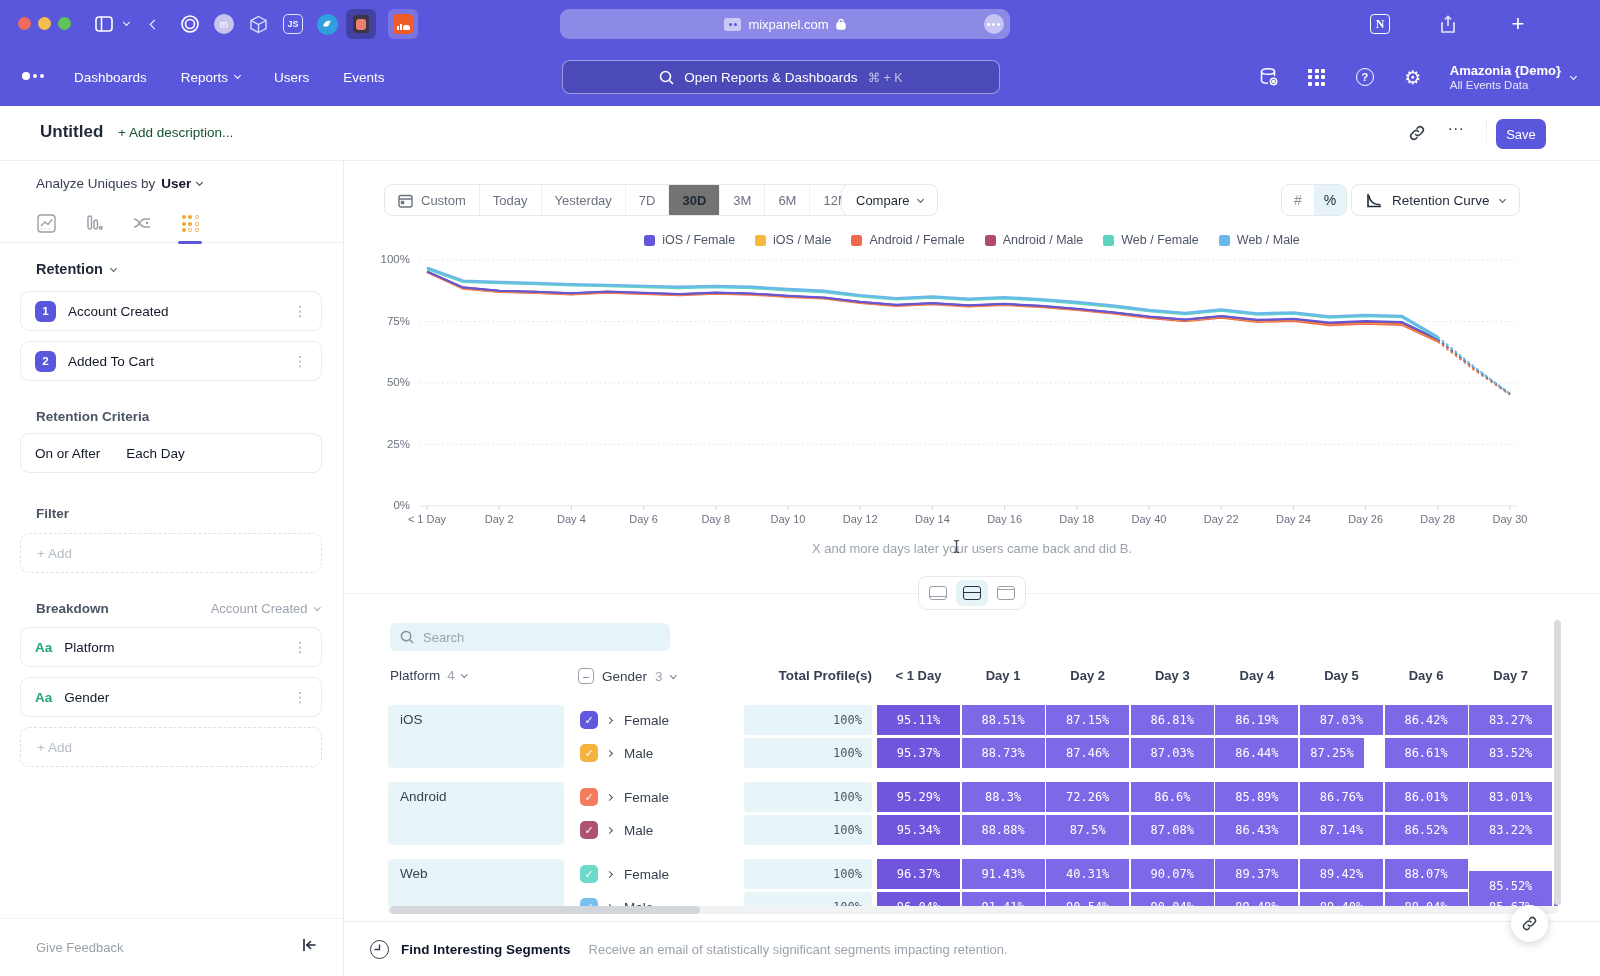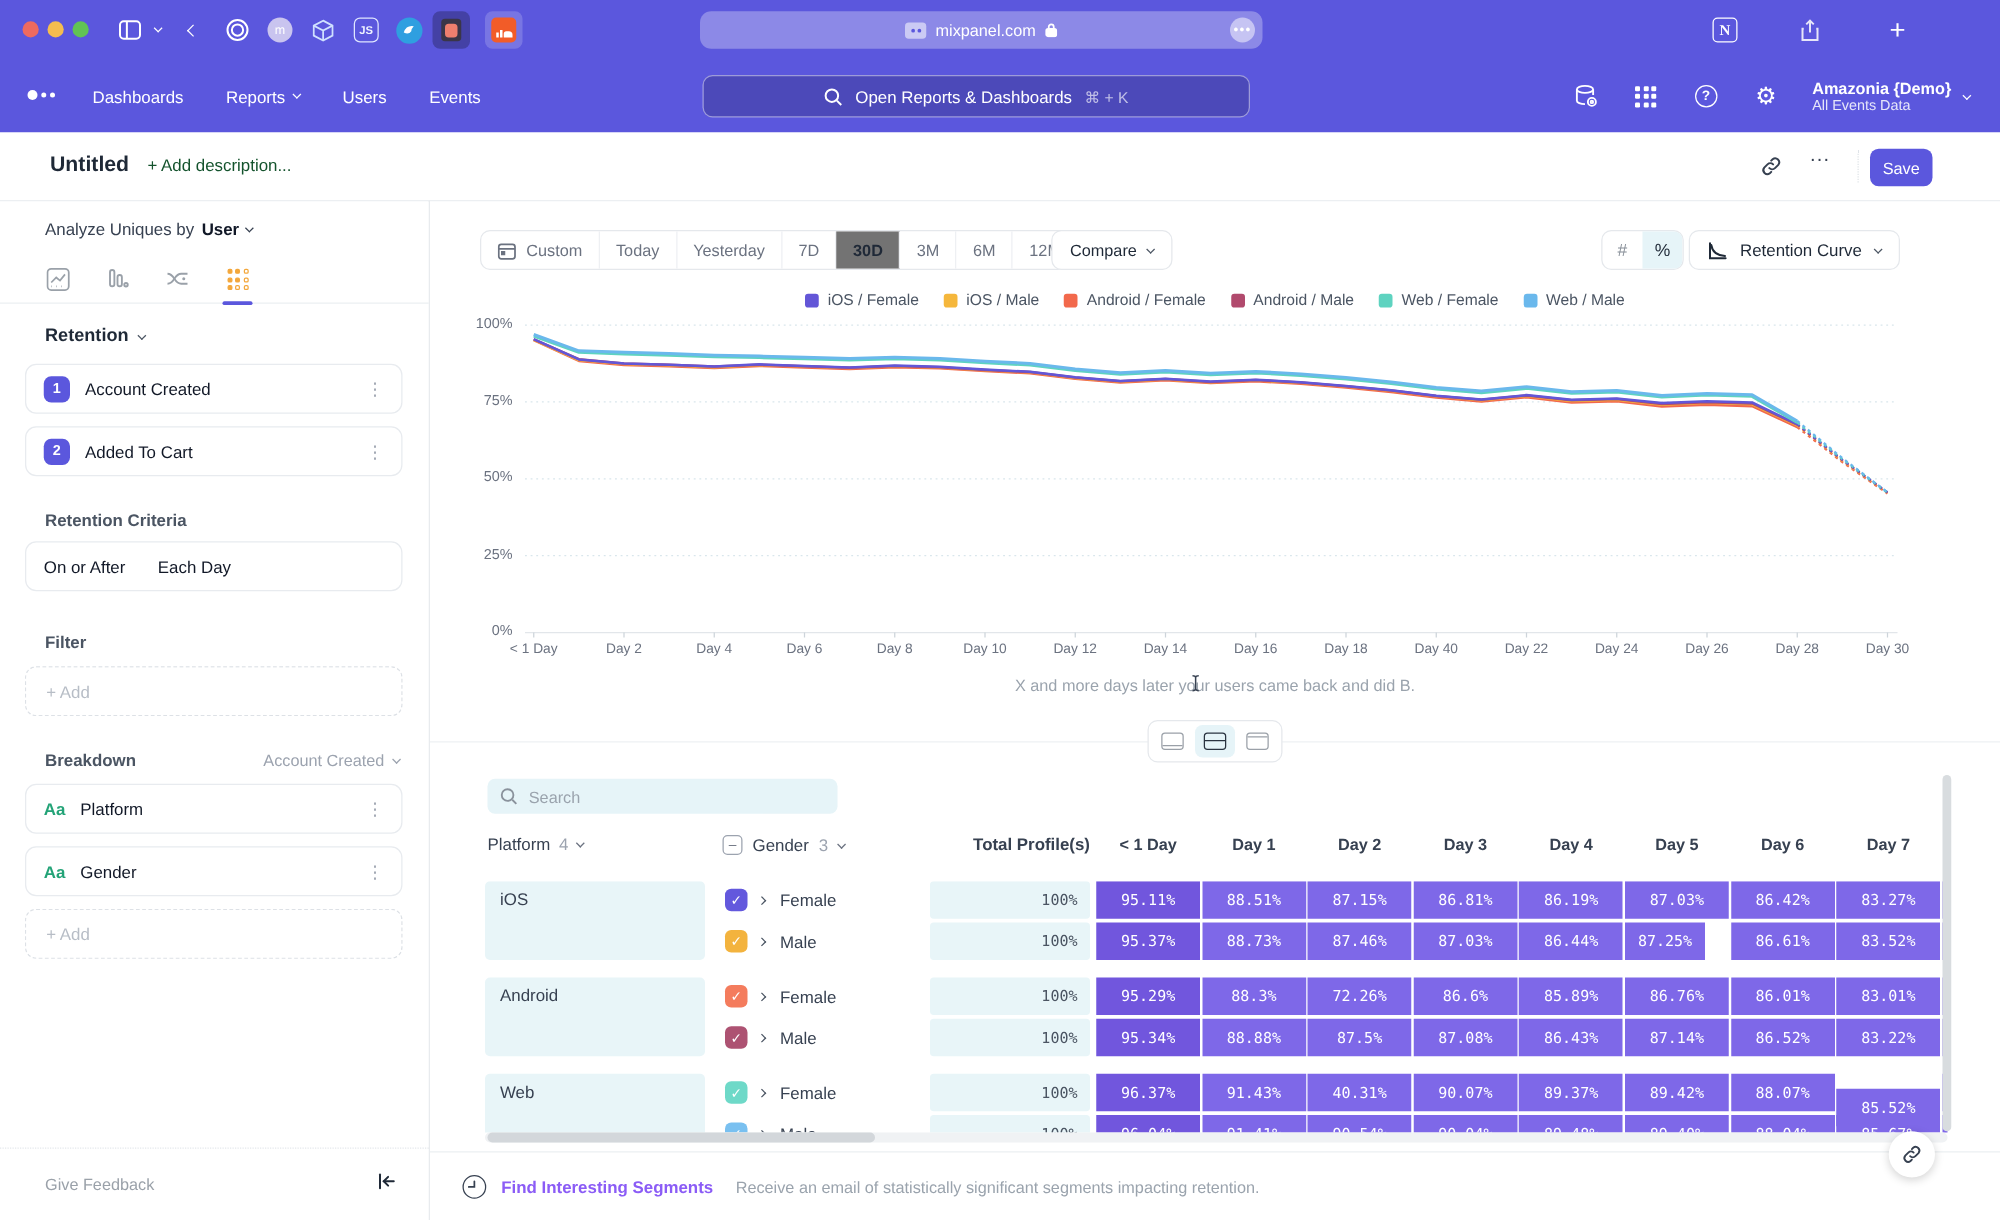"Find Interesting Segments" .mf-title { color: #8b5cf6 -> #0f172a }
